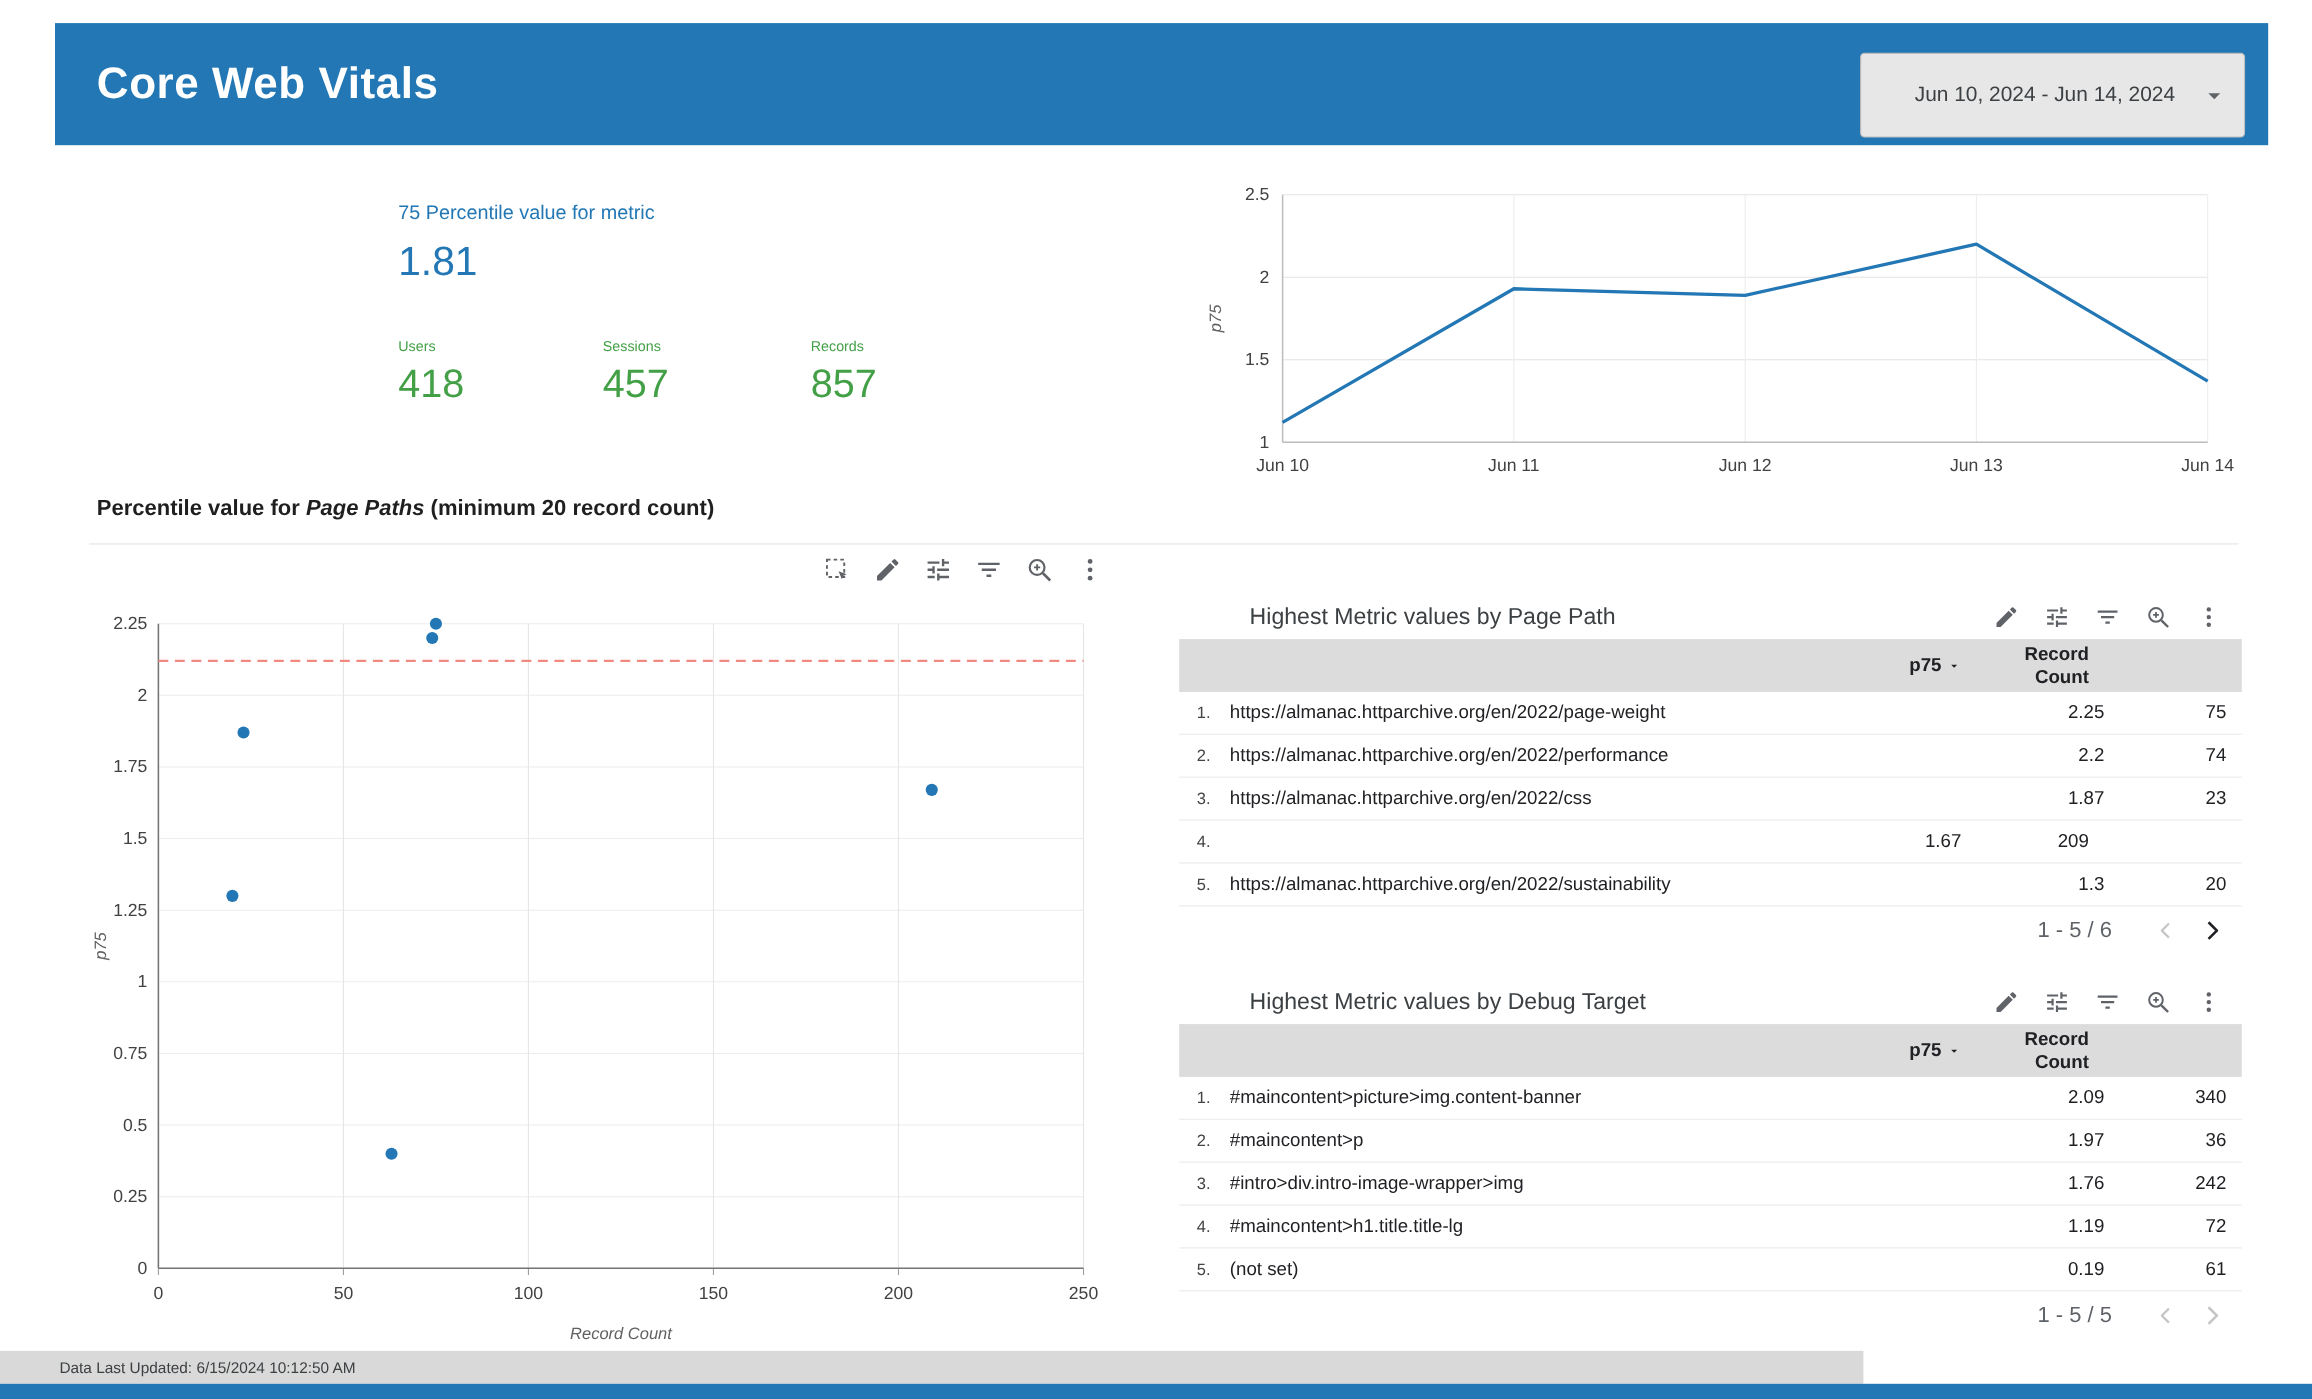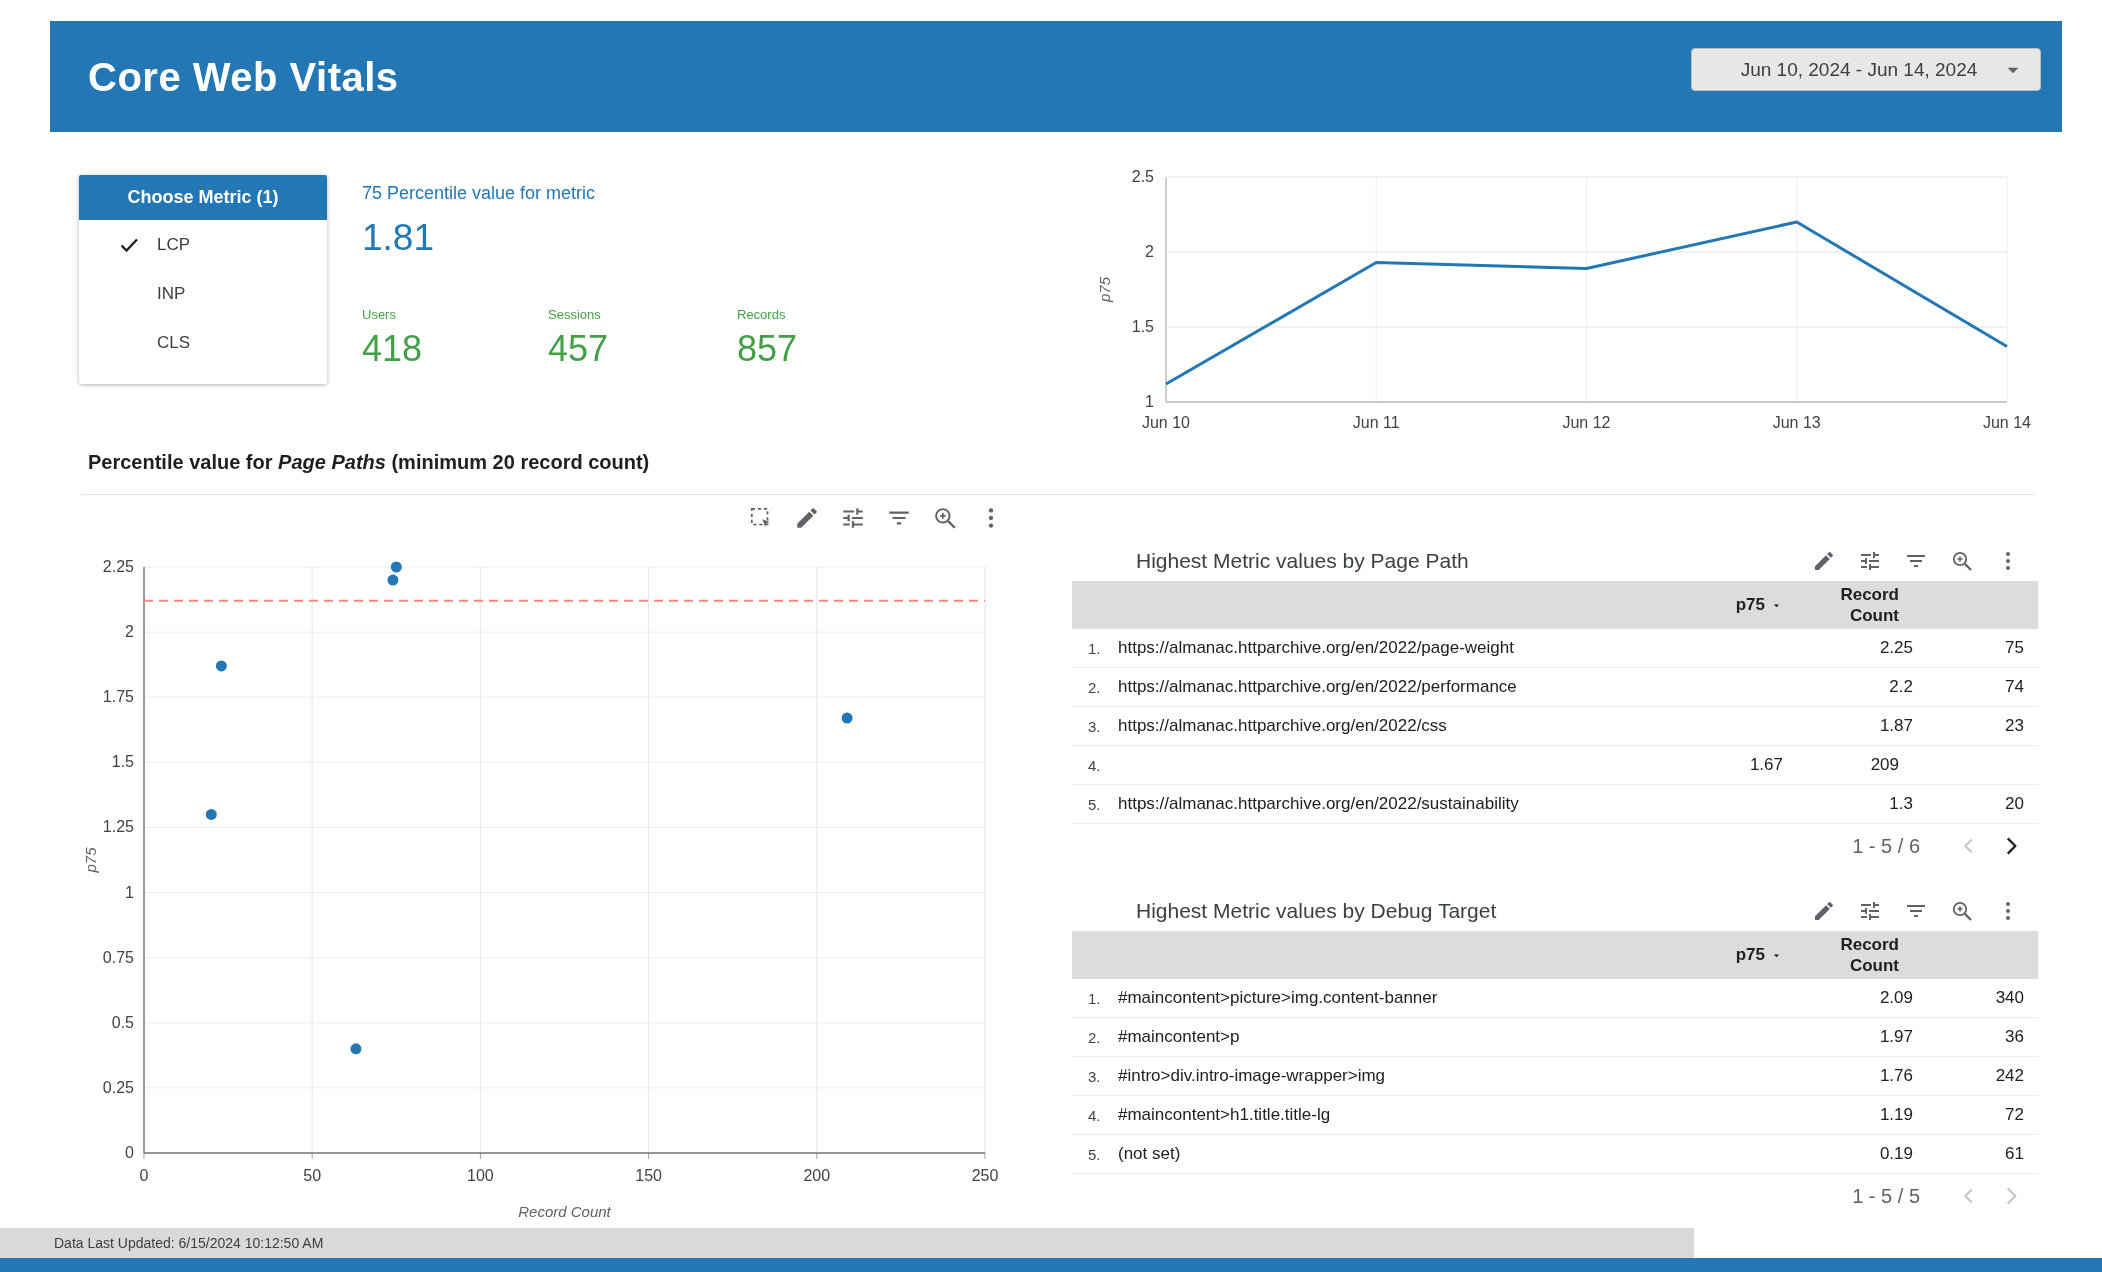"Jun 10, 2024 - Jun" .date-picker { height: 43px -> 77px }
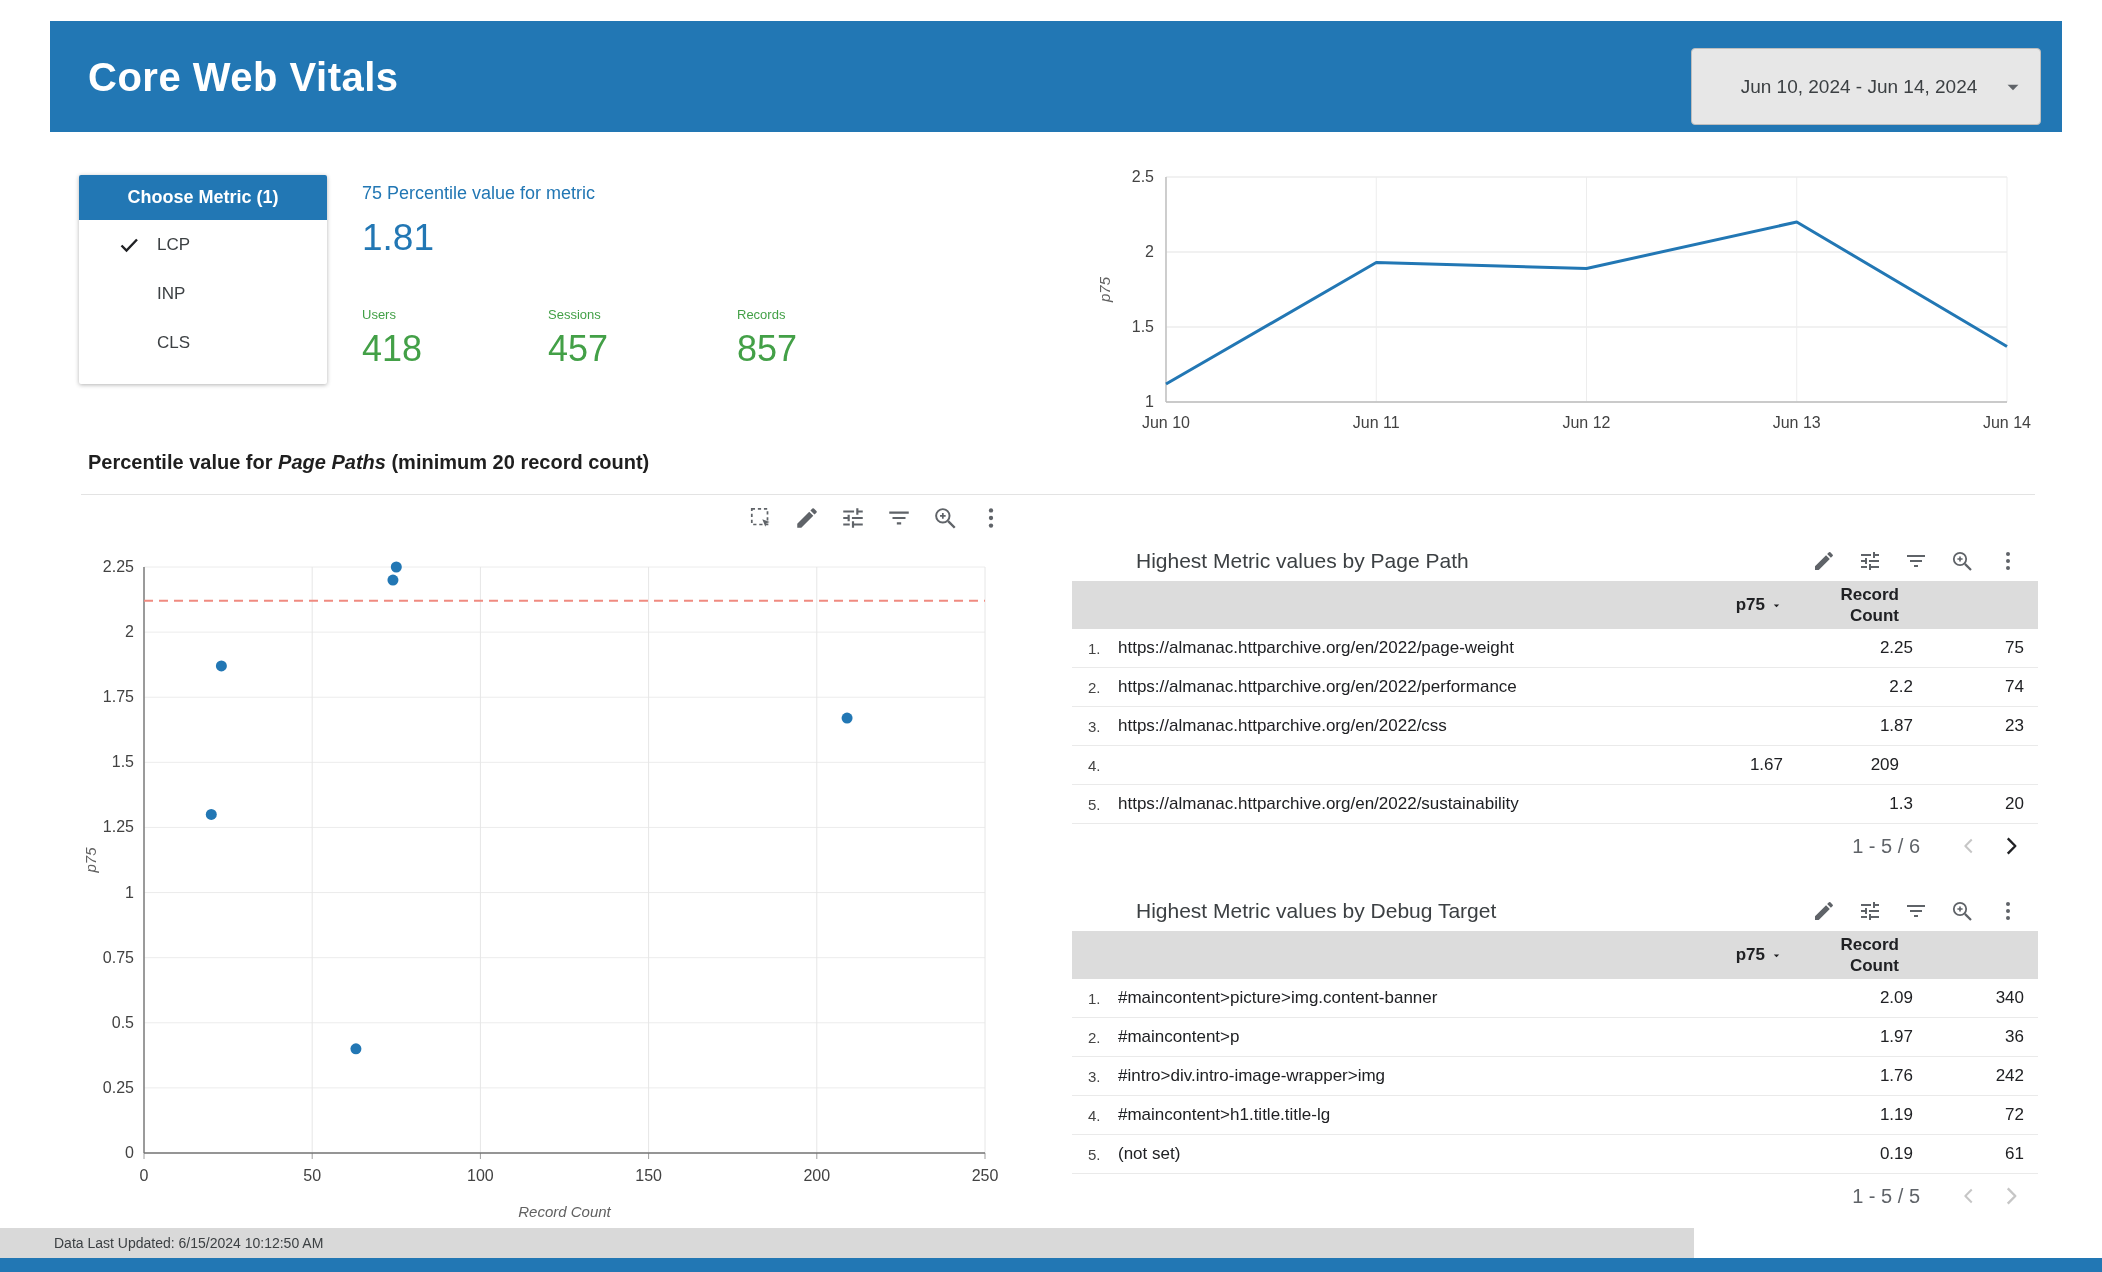"Choose Metric (1)" div.metric-panel { html: <div> <div>Choose Metric (1)</div> <div> <div> <span> <svg> <path></path> </svg> </span> <span>LCP</span> </div> <div> <span></span> <span>INP</span> </div> <div> <span></span> <span>CLS</span> </div> </div> </div> -> none }
